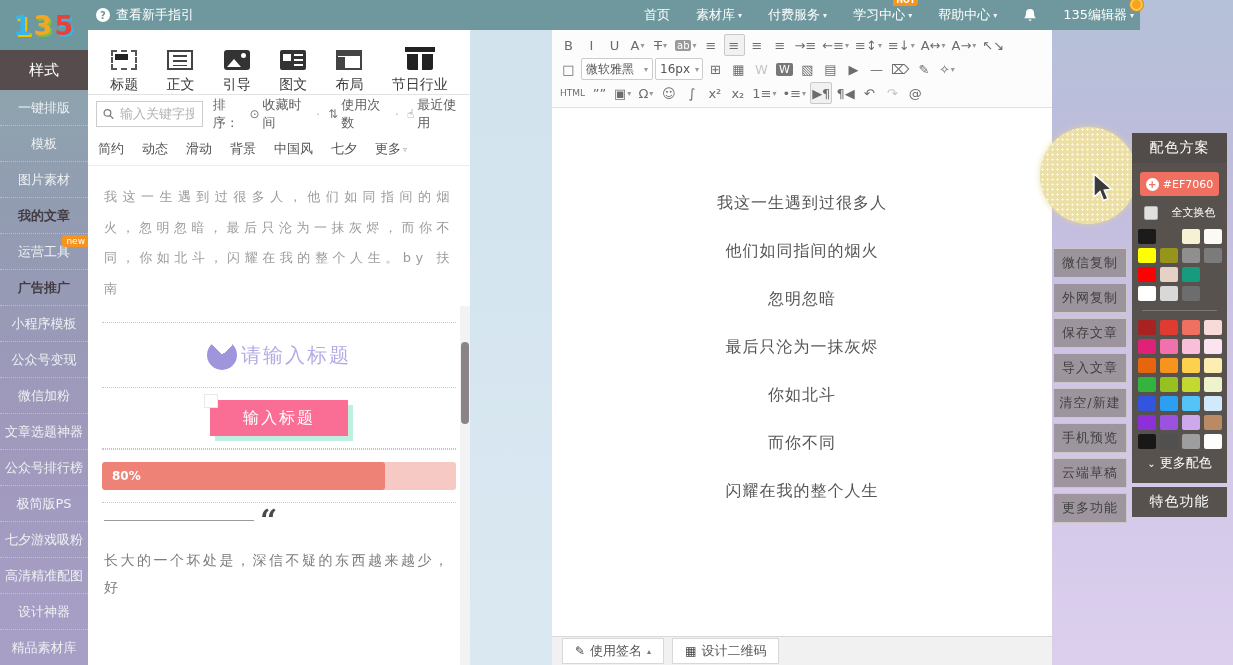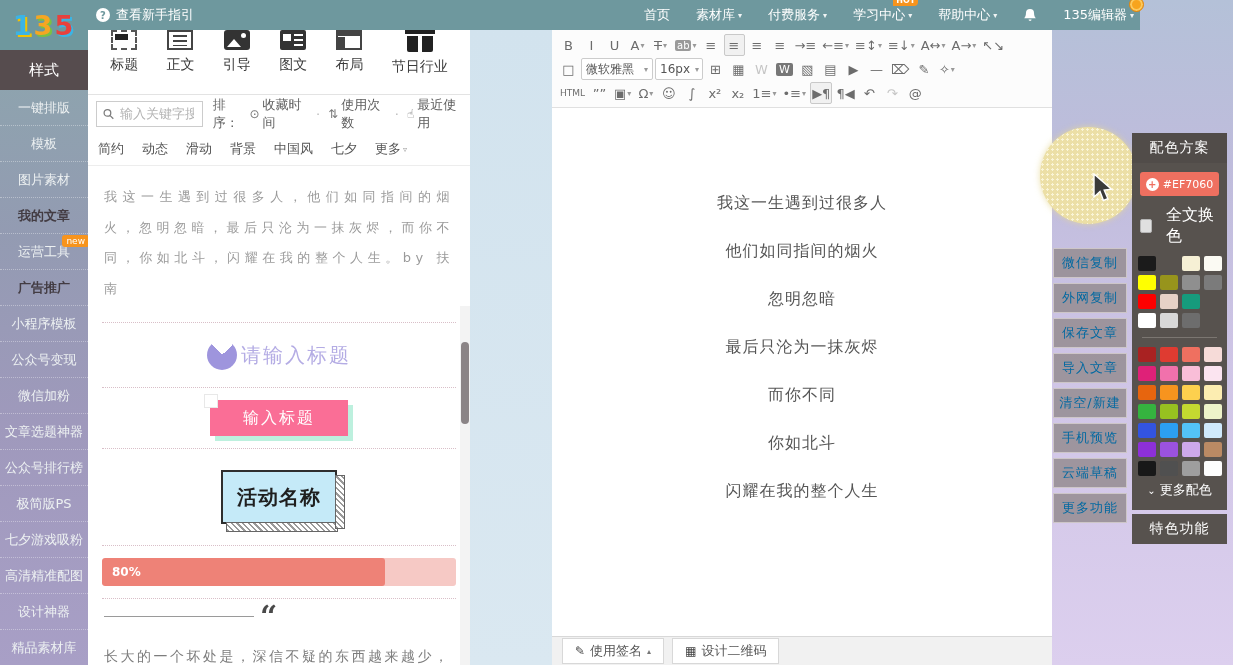"标题" .tabs { align-items: flex-start -> flex-end }
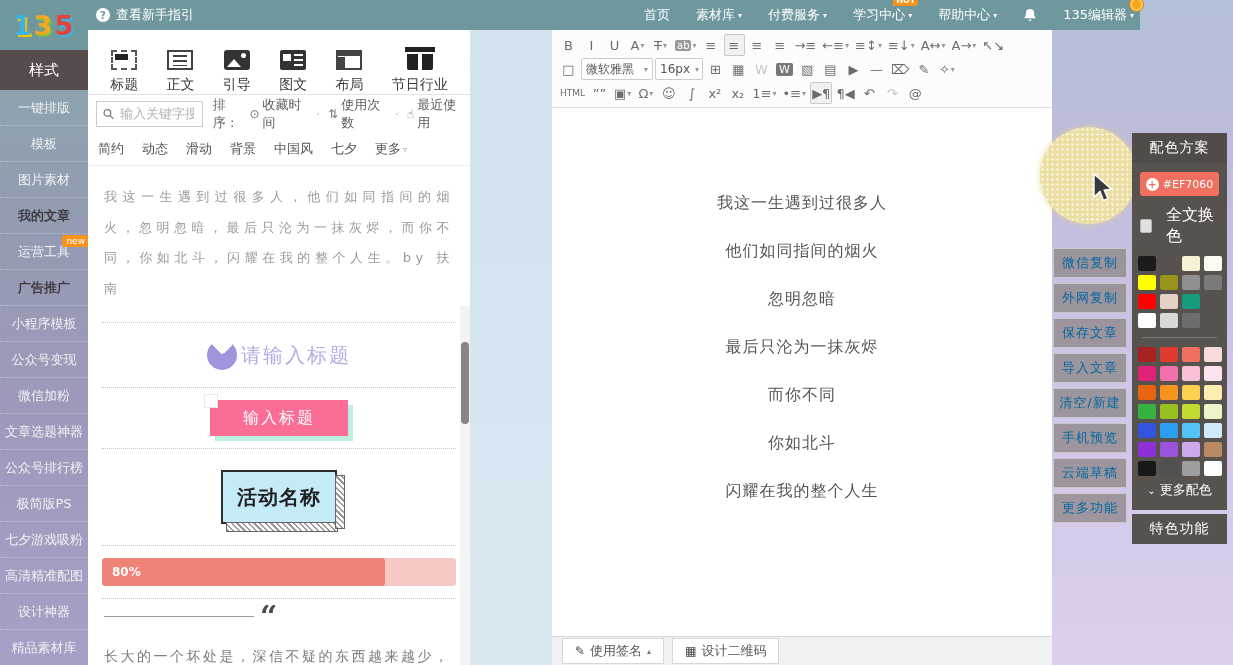"全文换色" .fullrow { font-size: 16px -> 11px }
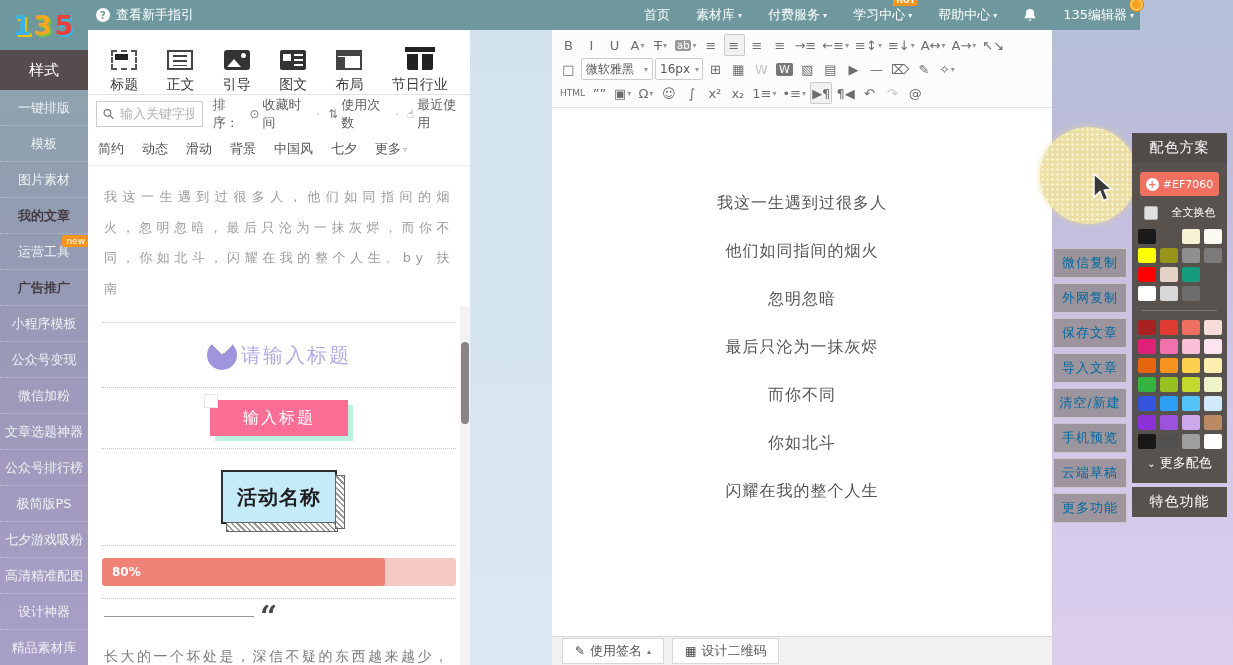"微信复制" .act { color: #0369a1 -> #404040 }
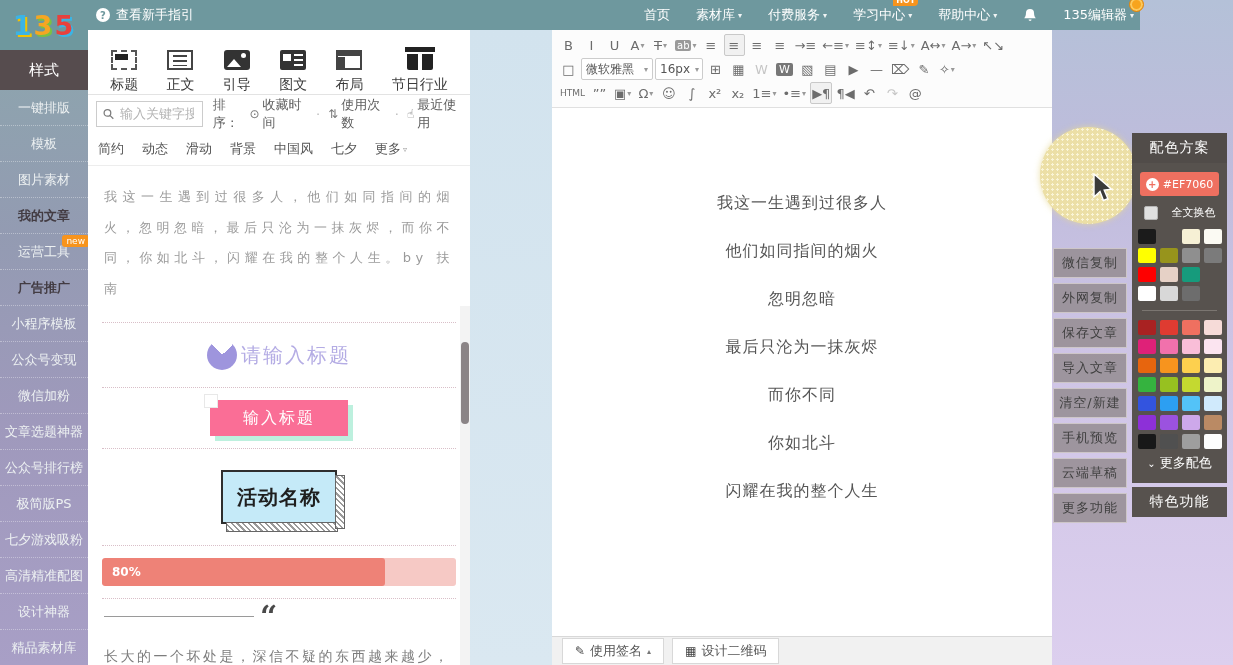"而你不同" p.cline { order: before "你如北斗" -> after "你如北斗" }
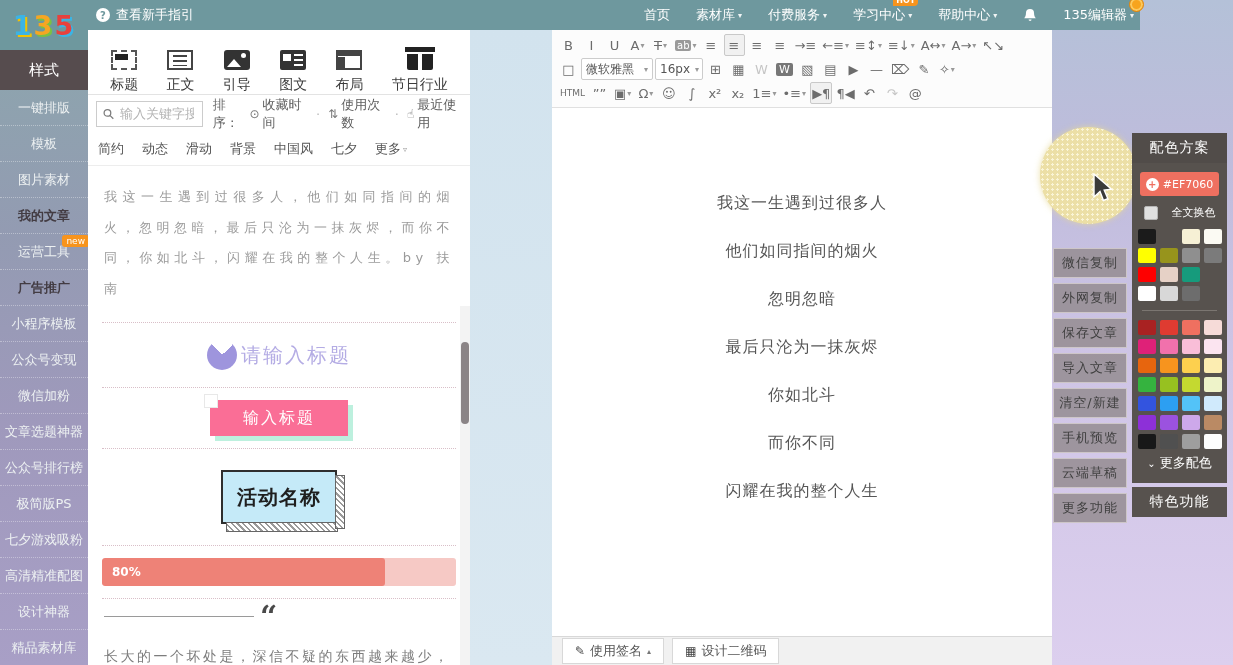"活动名称" div.actitem { html: <div> <span>活动名称</span> </div> -> none }
